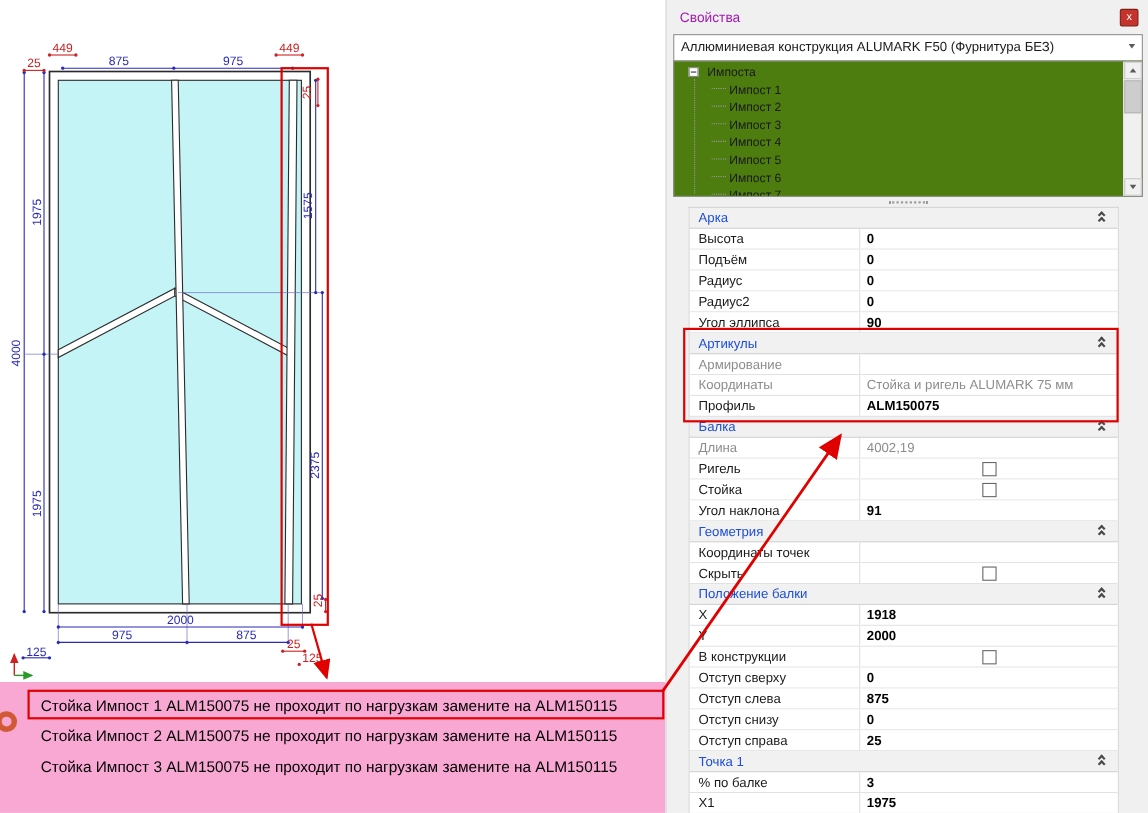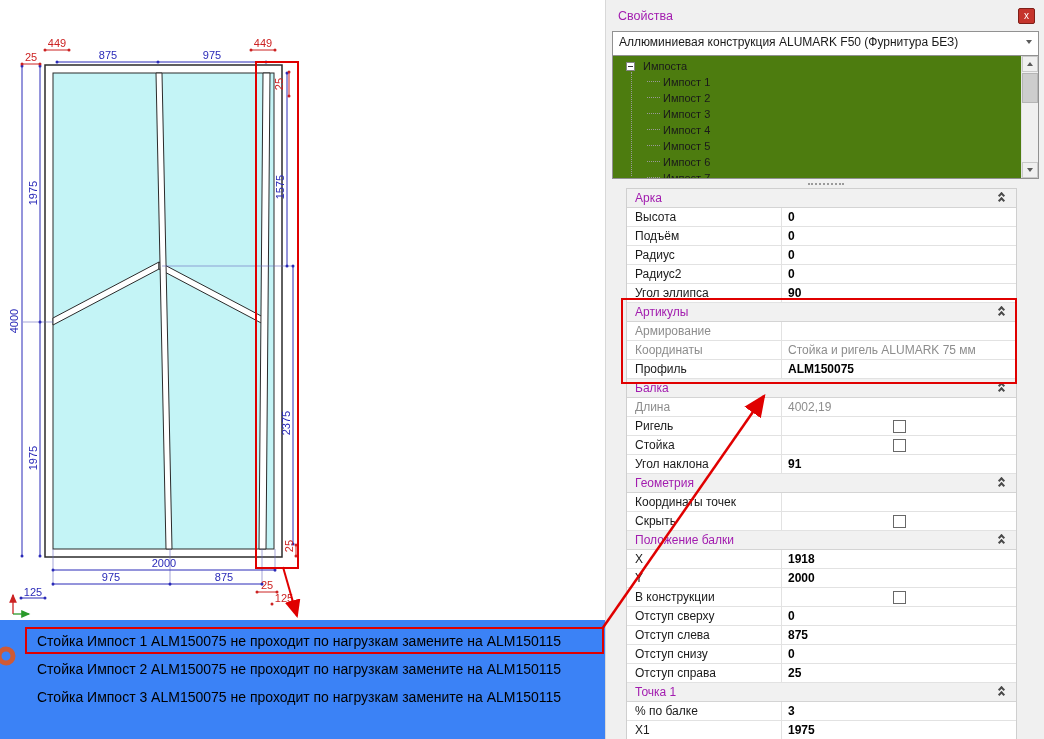"Арка" .phead { color: #a21caf -> #1d4ed8 }
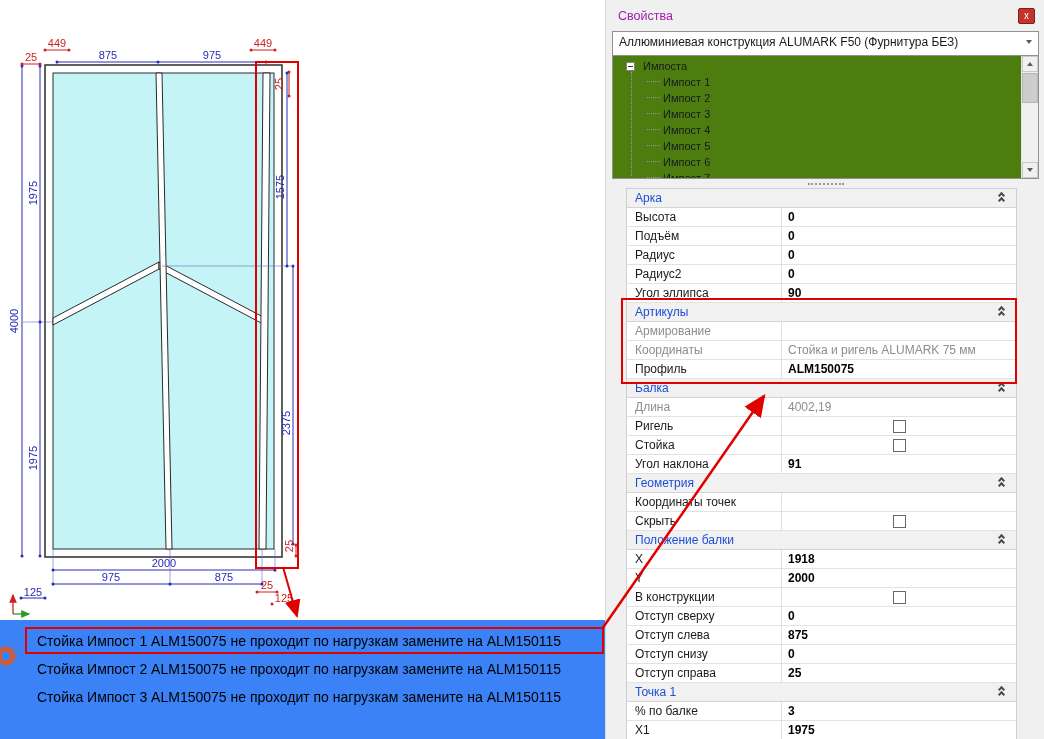"Стойка Импост 1 ALM150075 не" .msgs { background: #3b82f6 -> #f9a8d4 }
